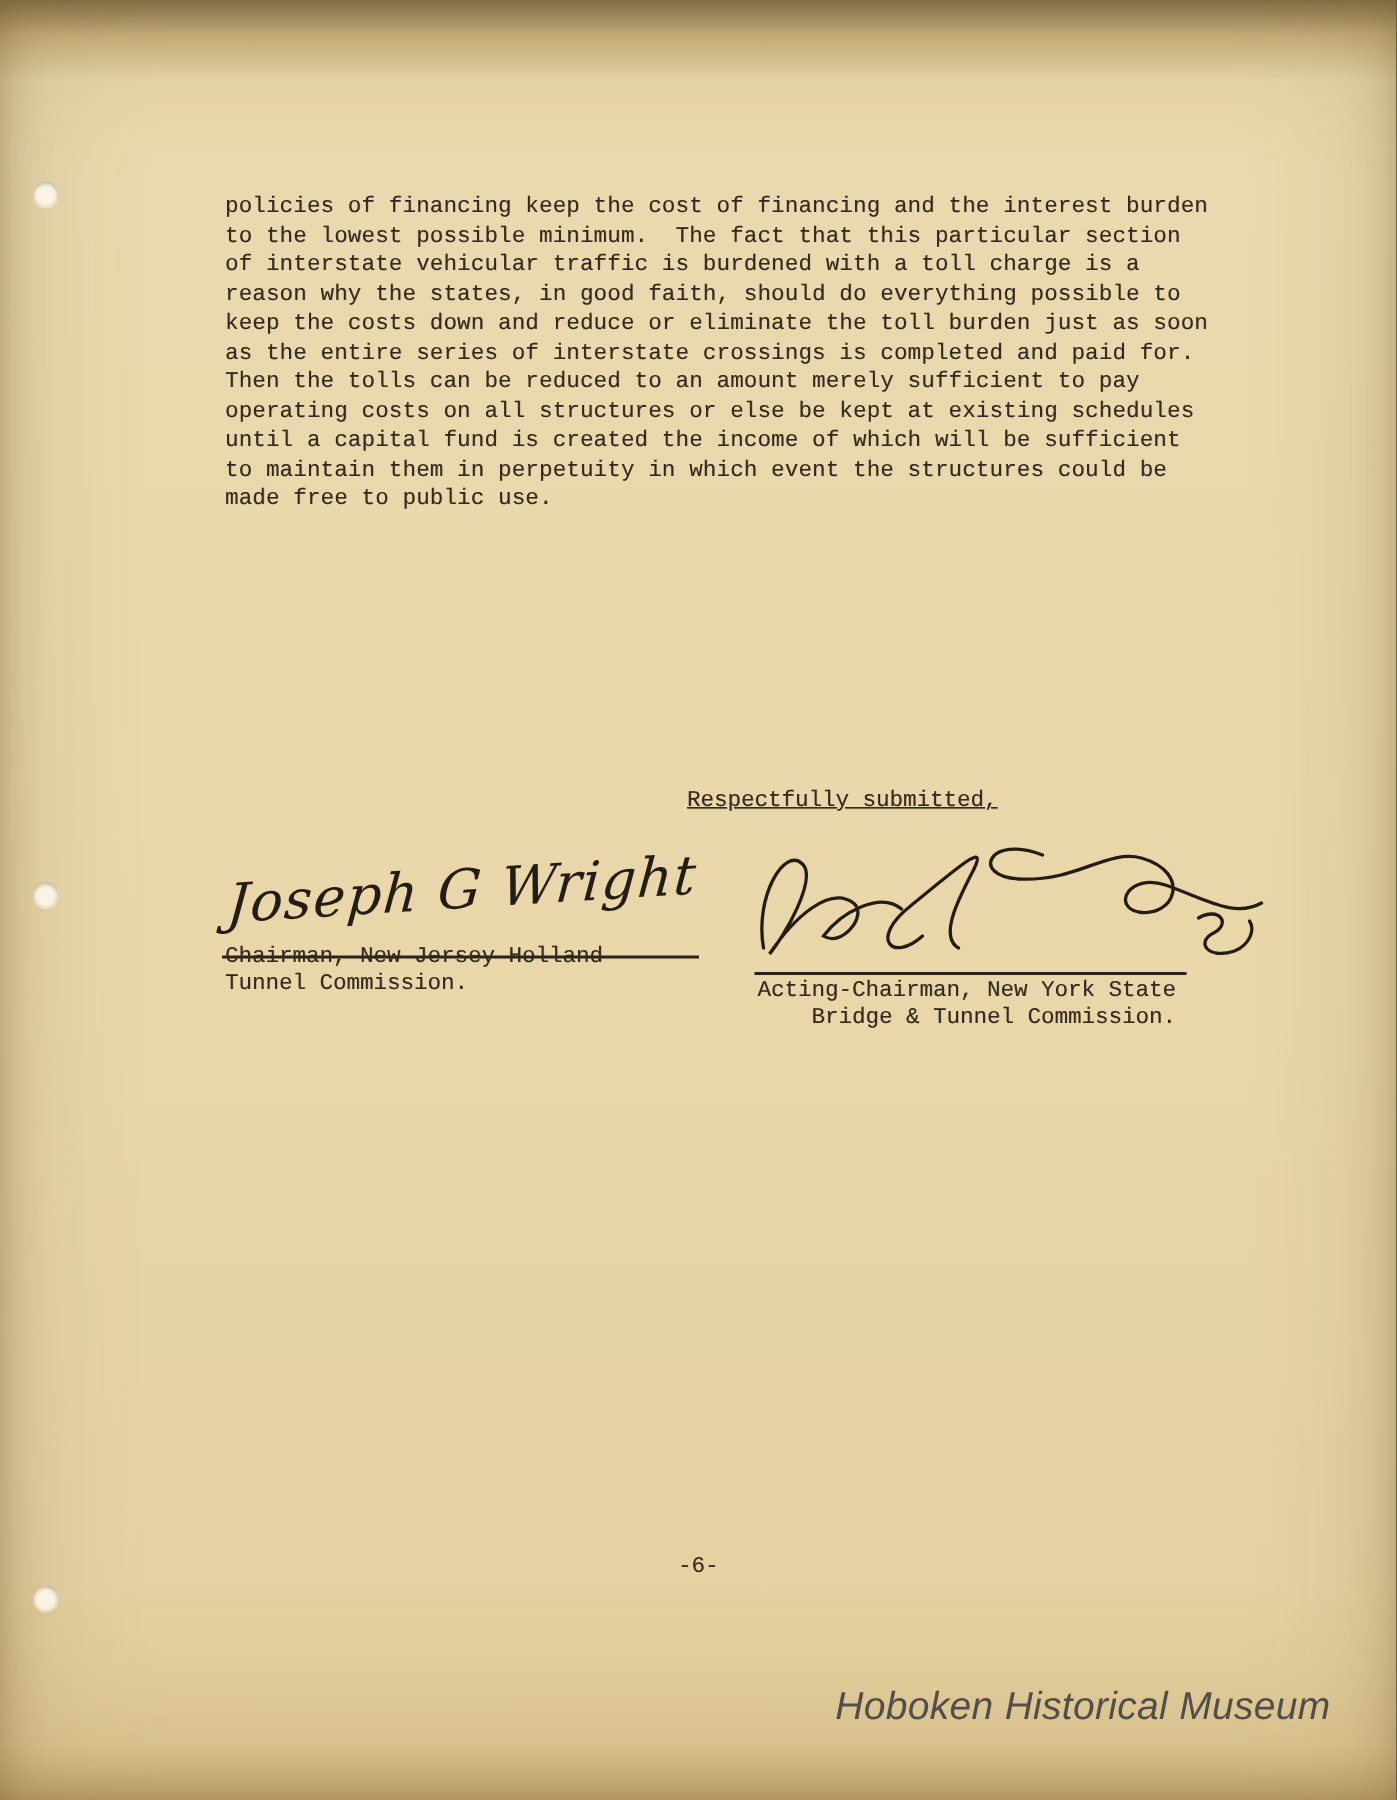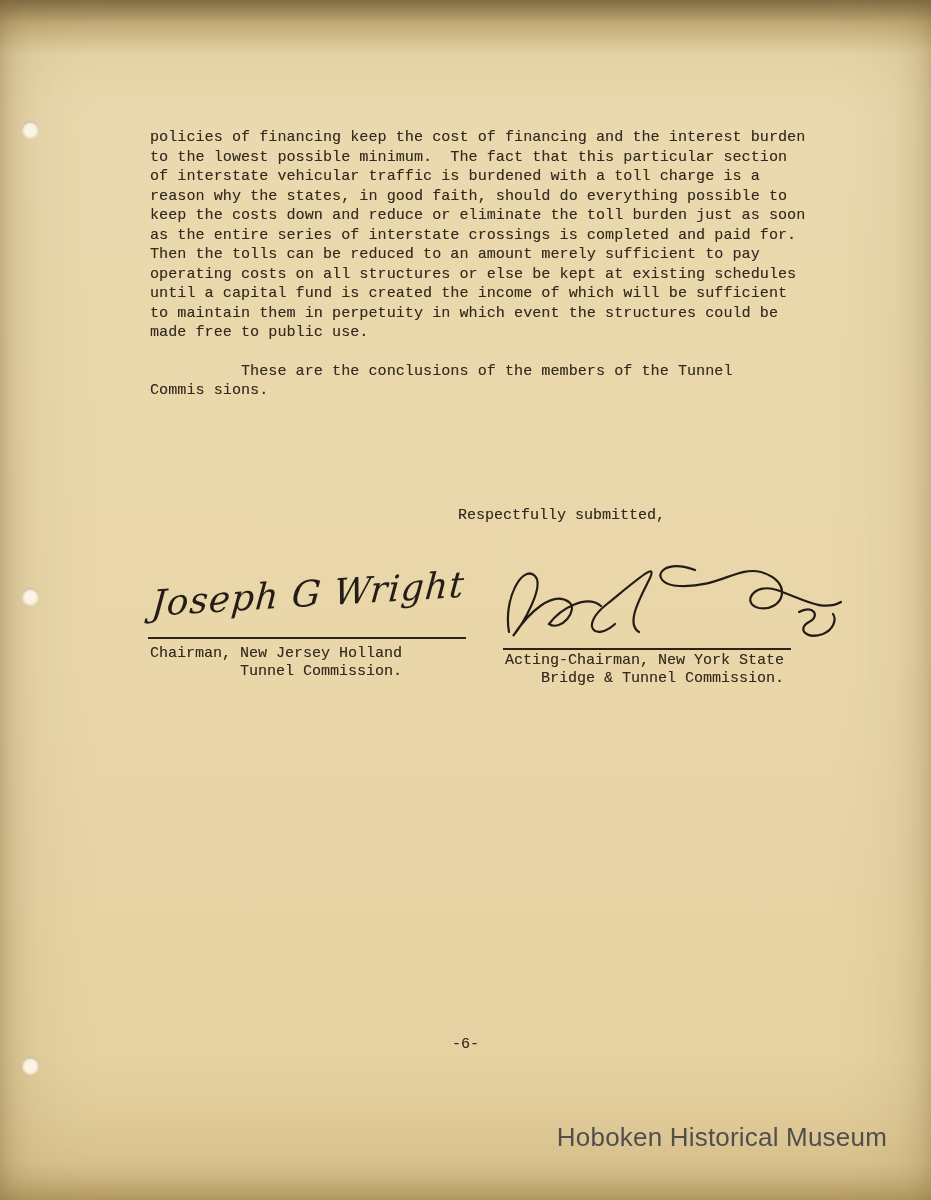"These are the conclusions of" p { html: <p> These are the conclusions of the members of the Tunnel Commis sions.</p> -> none }
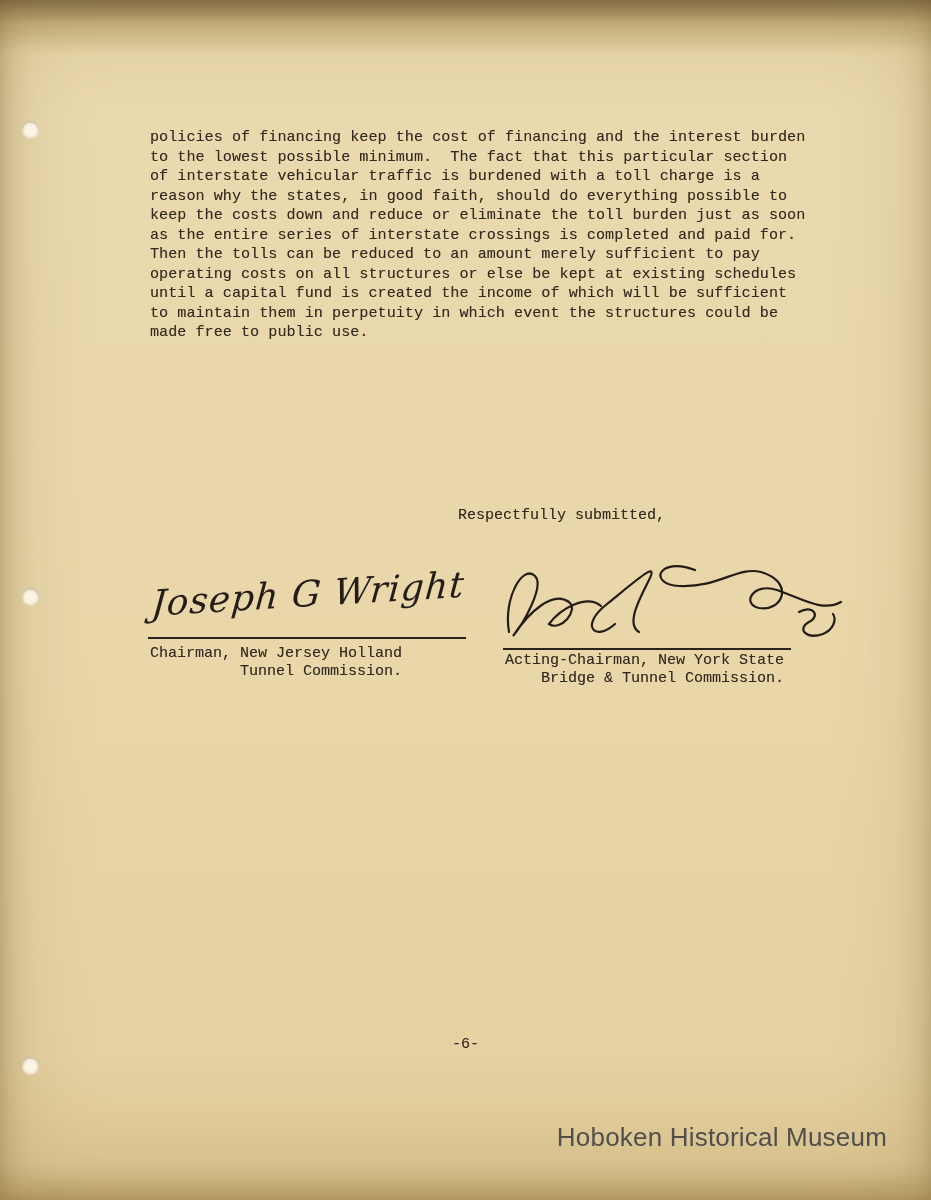"Respectfully submitted," .closing { text-decoration: none -> underline; top: 507px -> 525px }
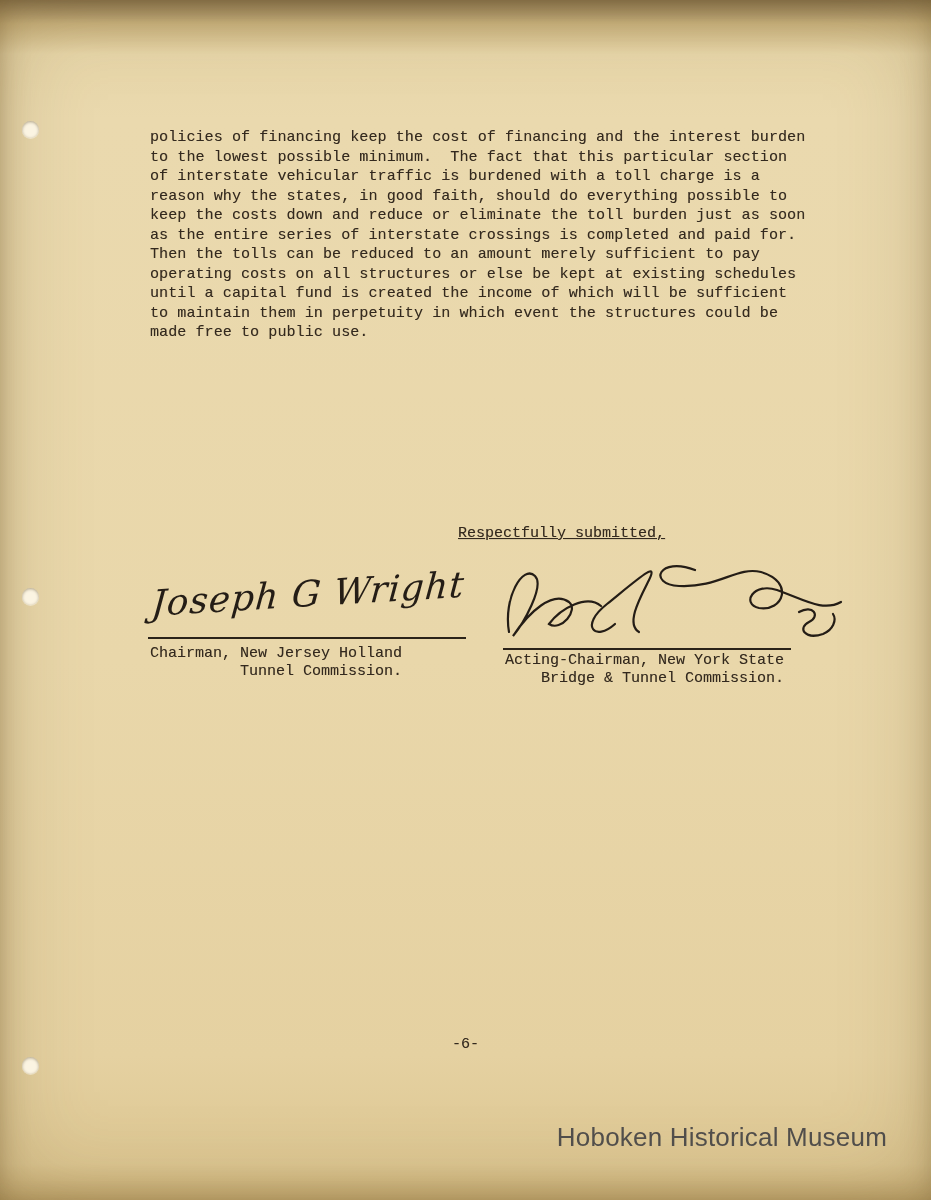"Chairman, New Jersey Holland" .sig-block.left .sig-title { text-align: right -> none; top: 70px -> 54px }
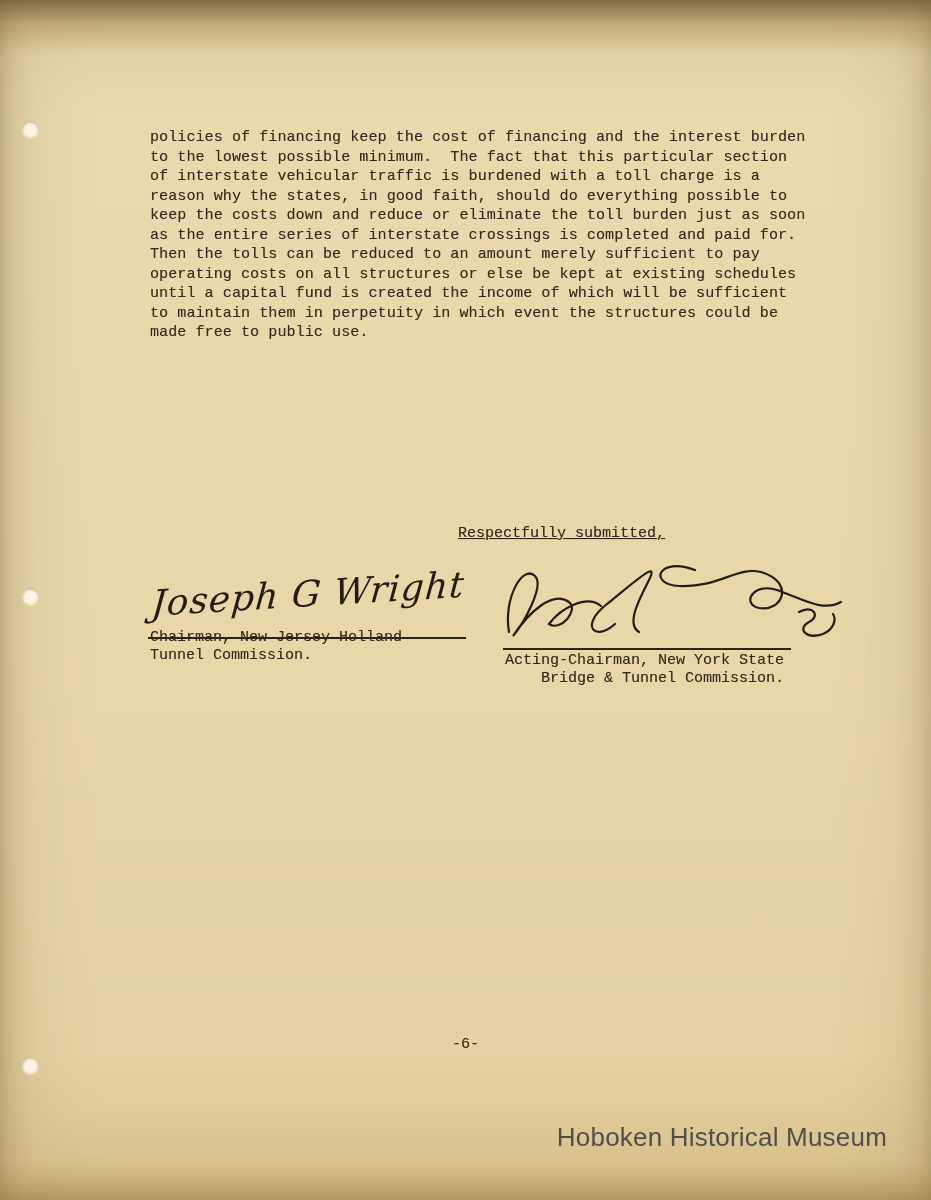"Hoboken Historical Museum" .watermark { font-style: none -> italic }
